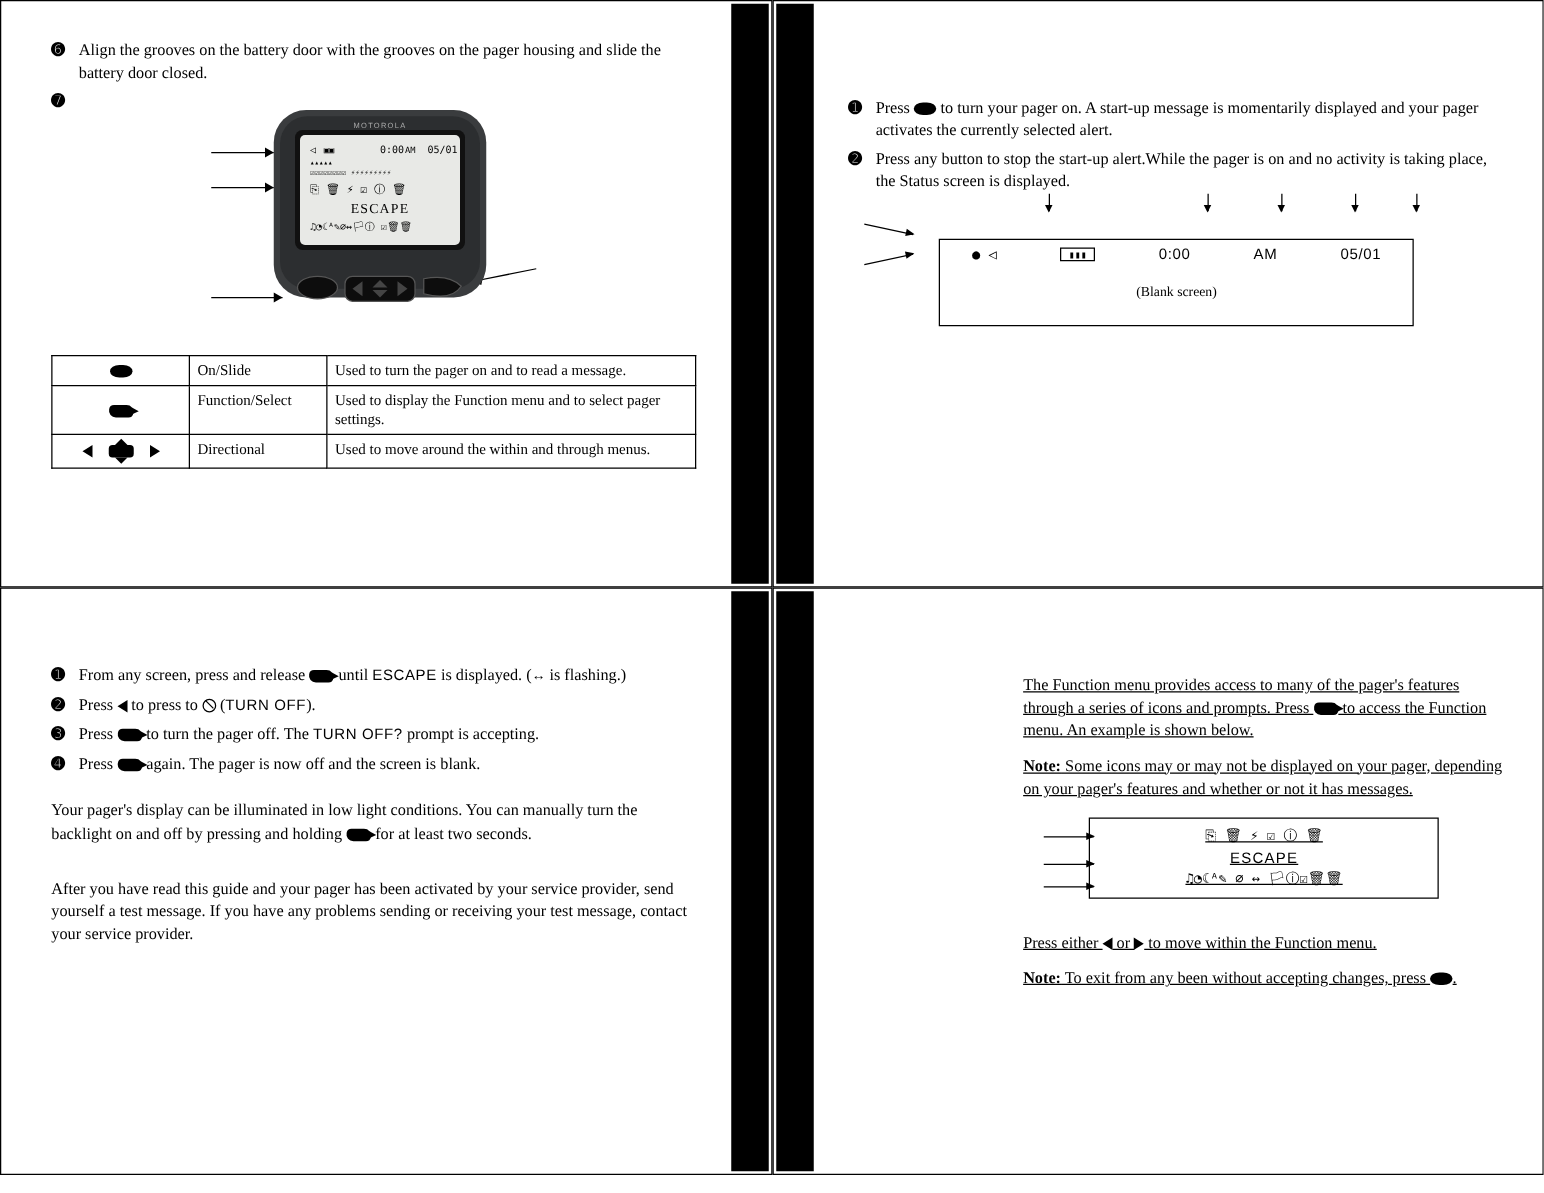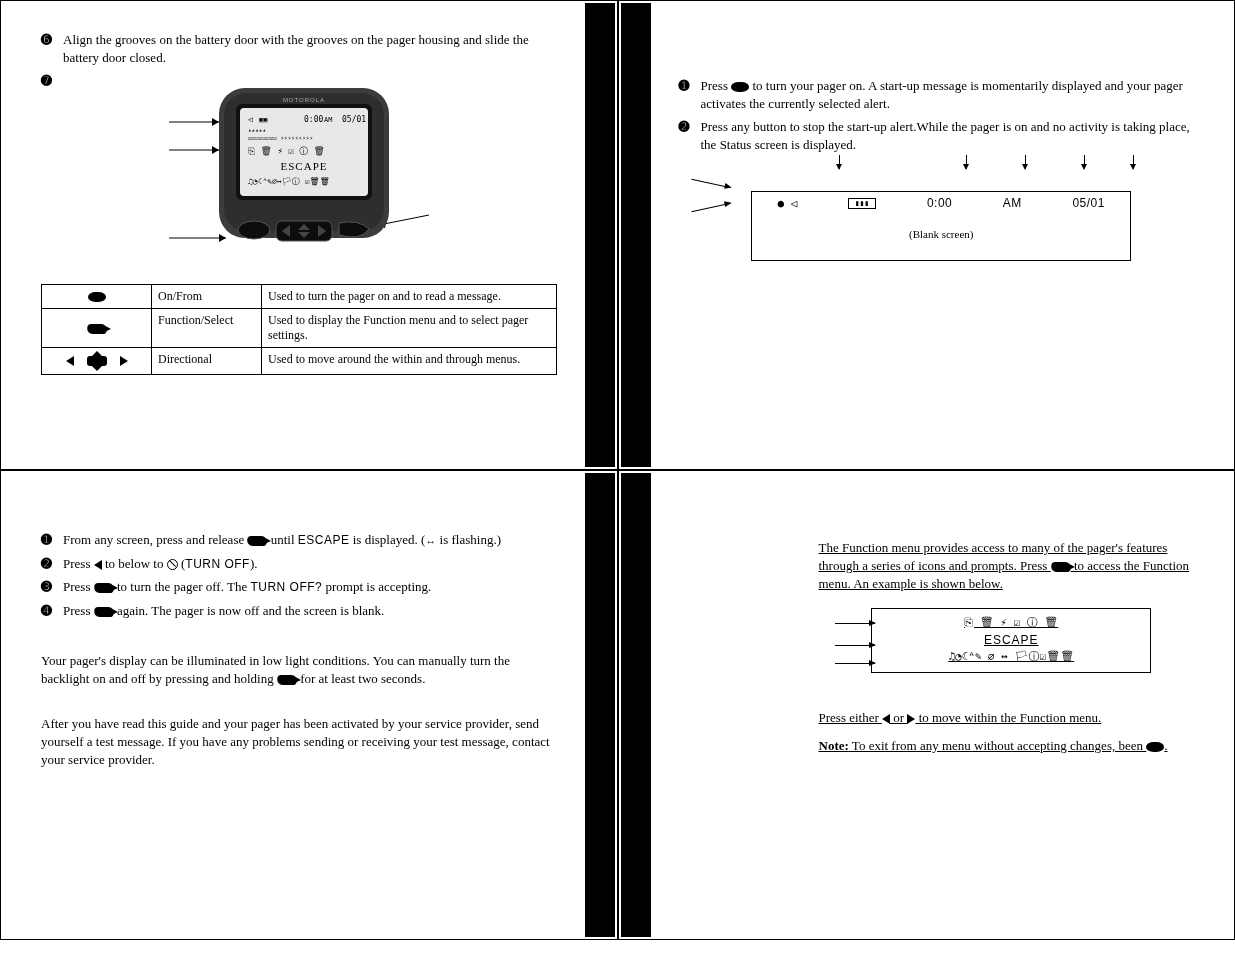"On/From" td.namecell { text: On/From -> On/Slide }
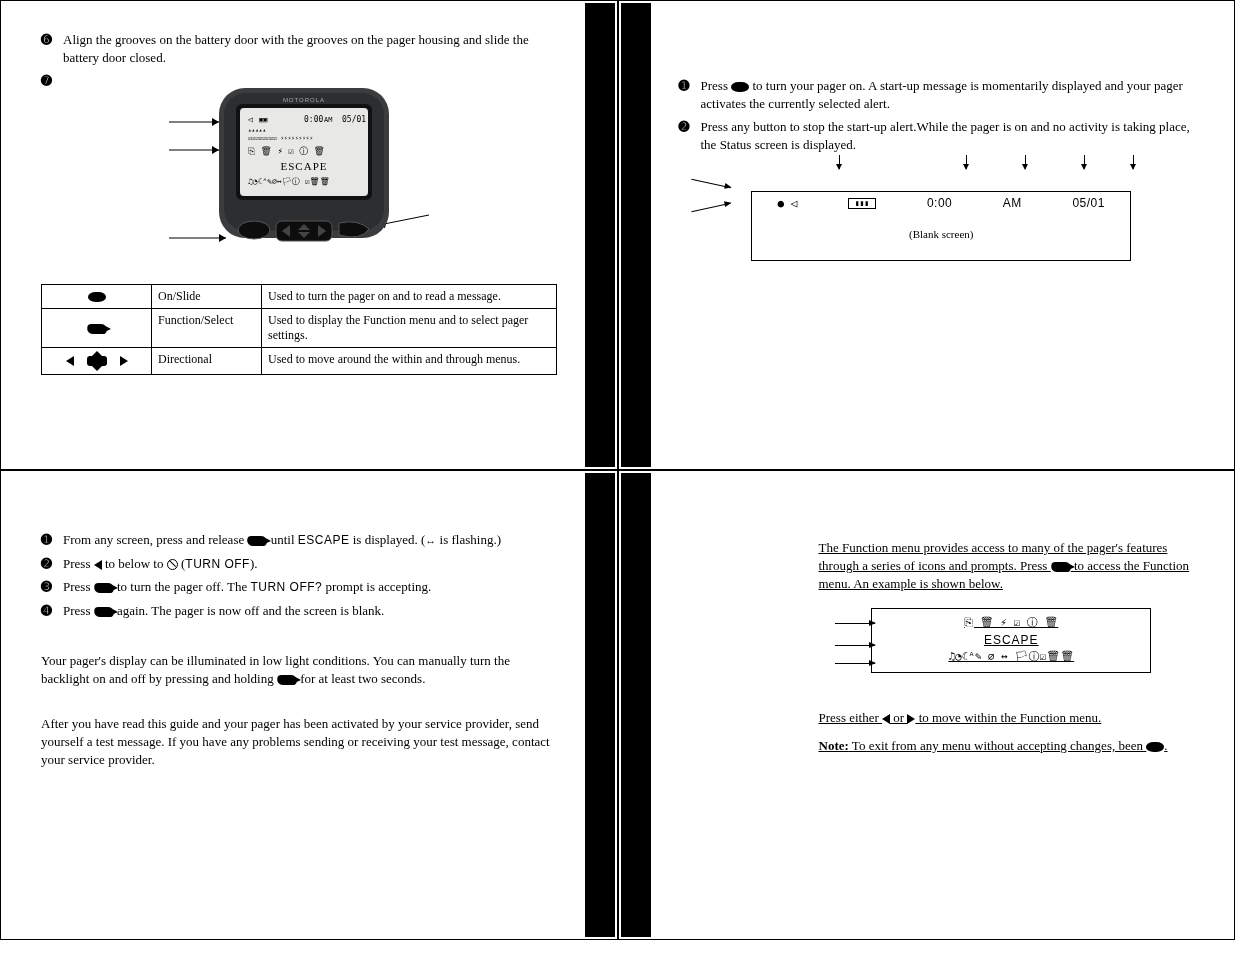"to below to" span { text: below -> press }
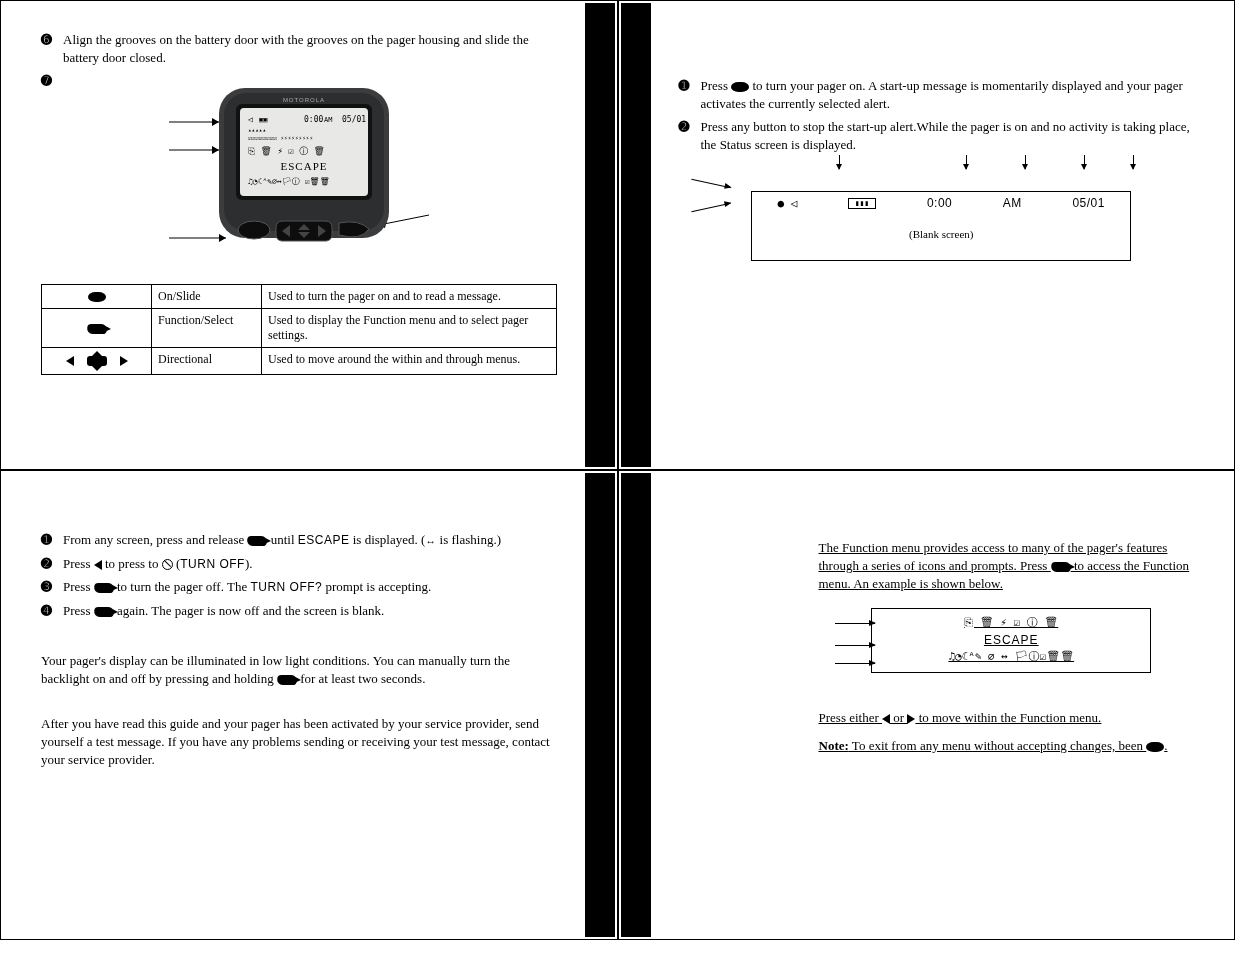"Note: Some icons may or" p.para { html: none -> <p> <span>Note:</span><span> Some icons may or may not be displayed on your pager, depending on your pager's features and whether or not it has messages.</span> </p> }
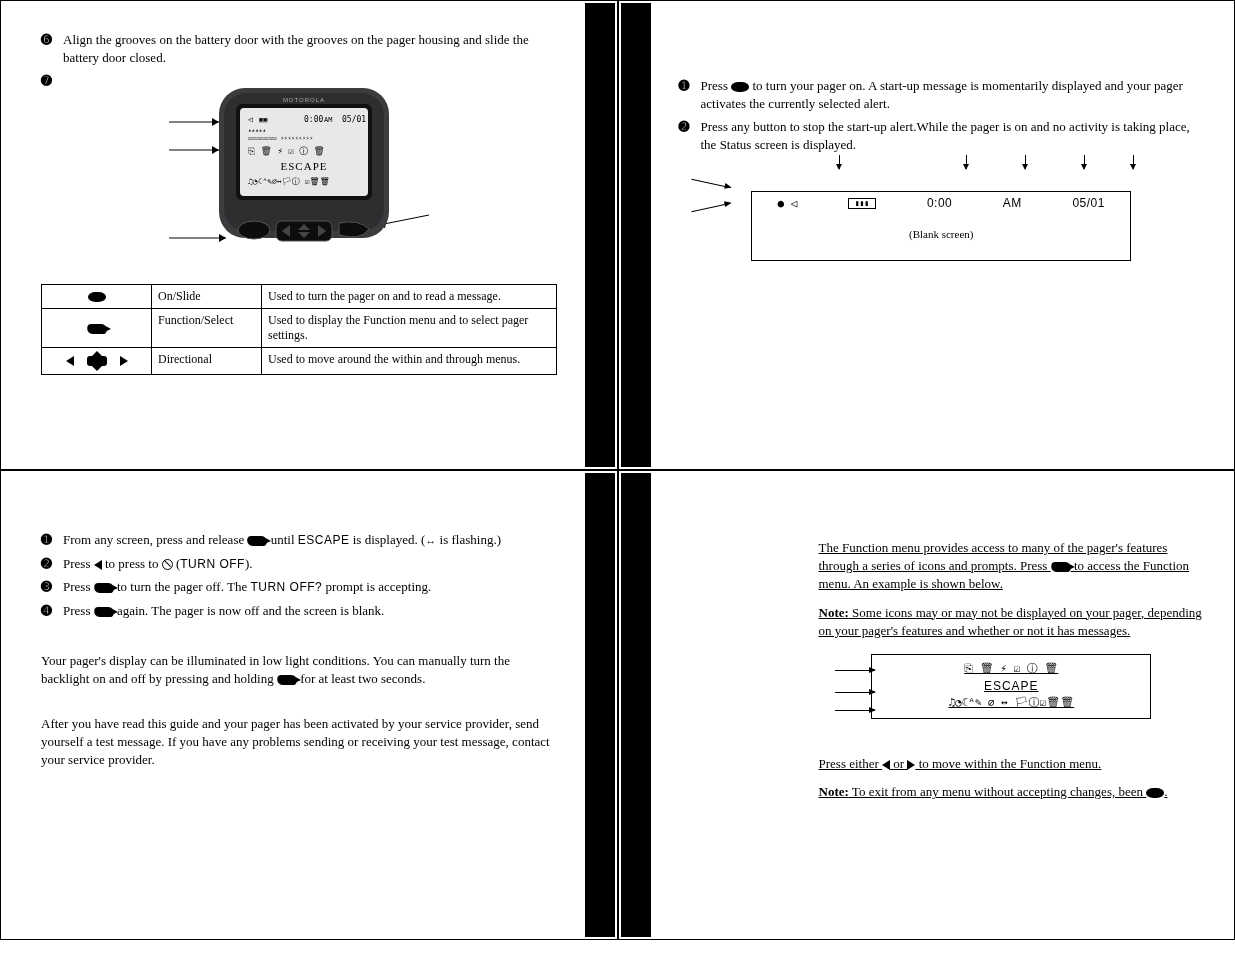"Your pager's display can be" p.para { margin-top: 33px -> 20px }
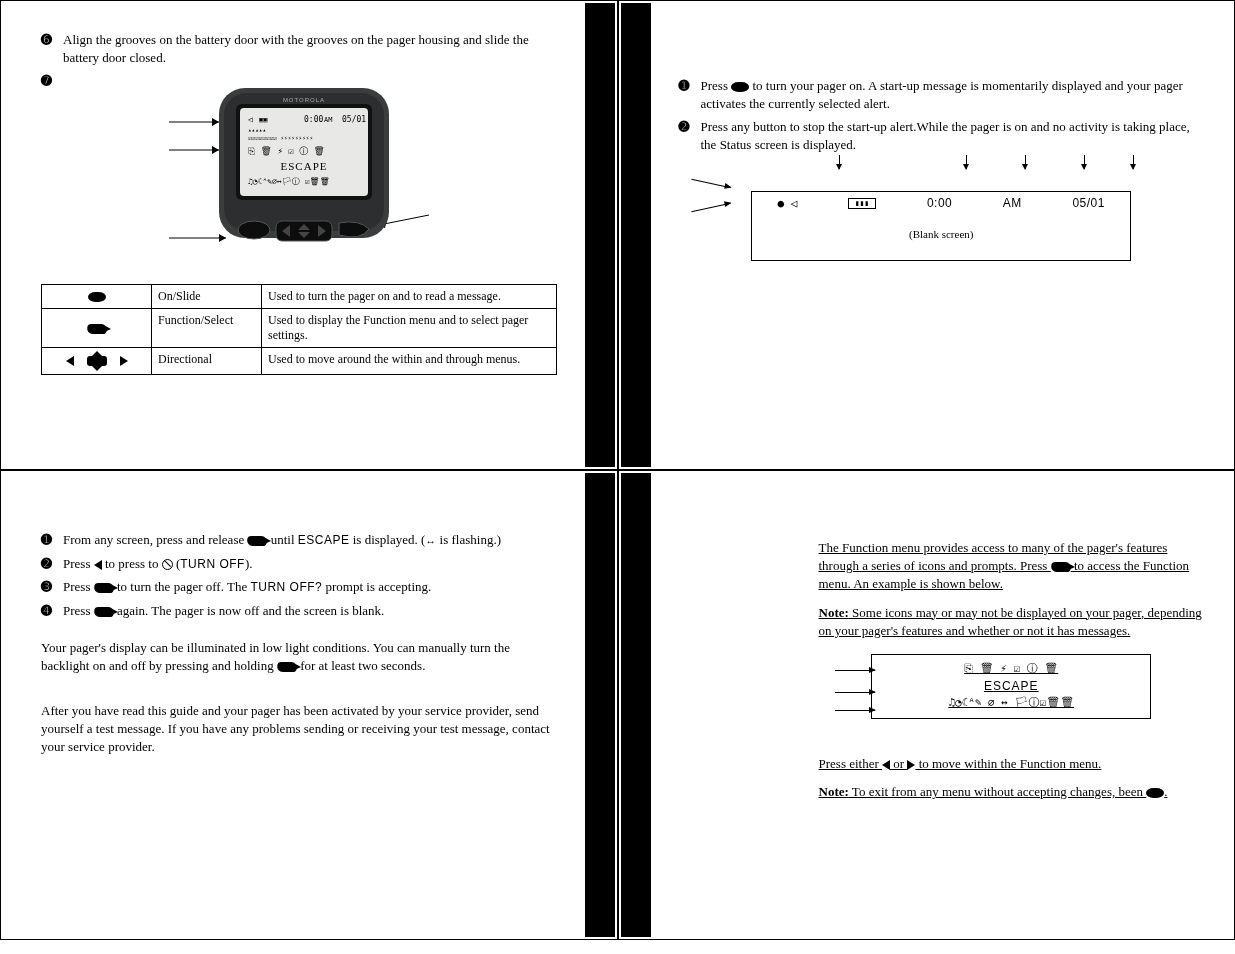"Press either or to move" p.para { margin-top: 36px -> 26px }
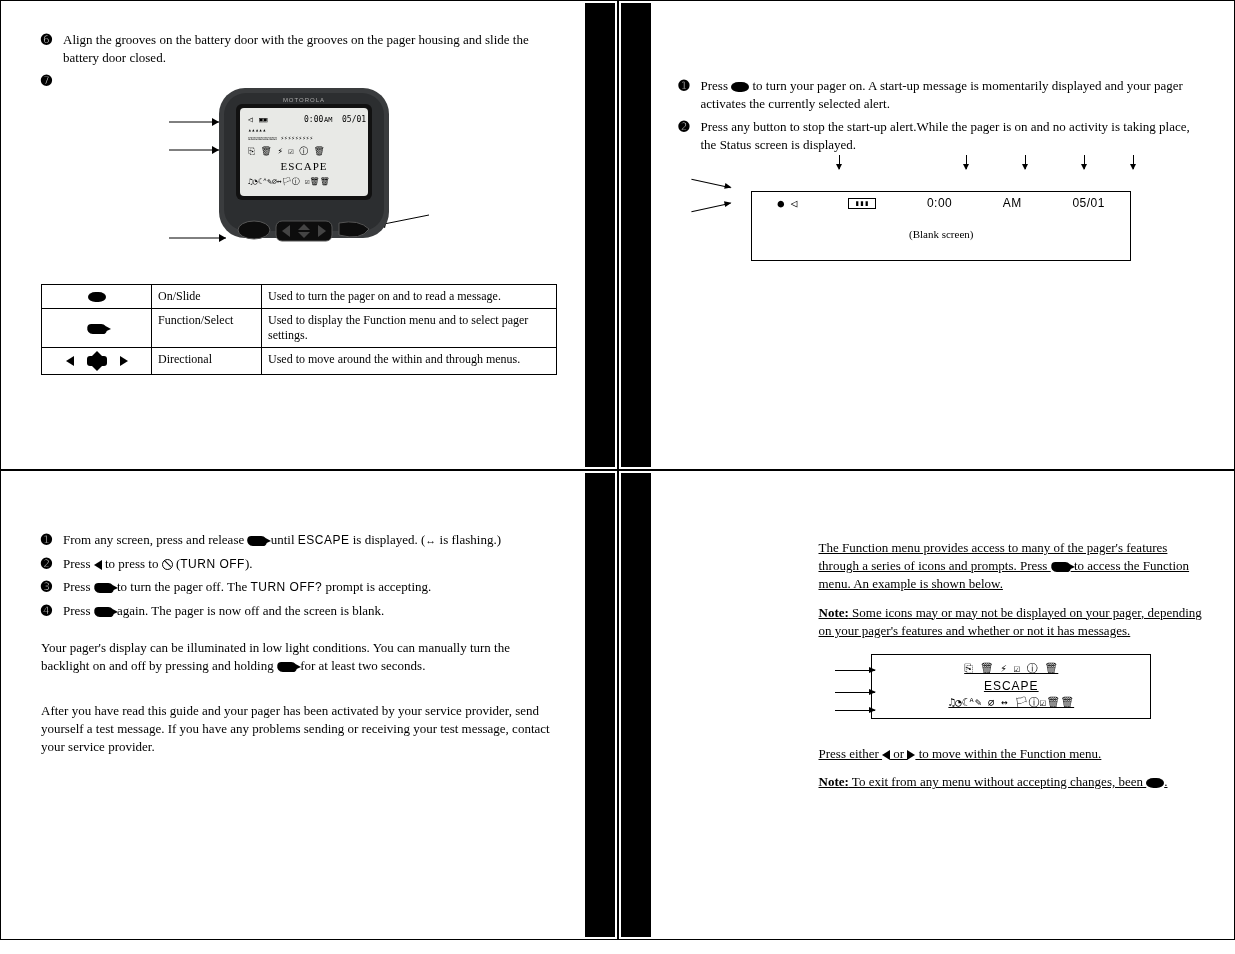"To exit from any menu" span { text: menu without accepting changes, been -> been without accepting changes, press }
